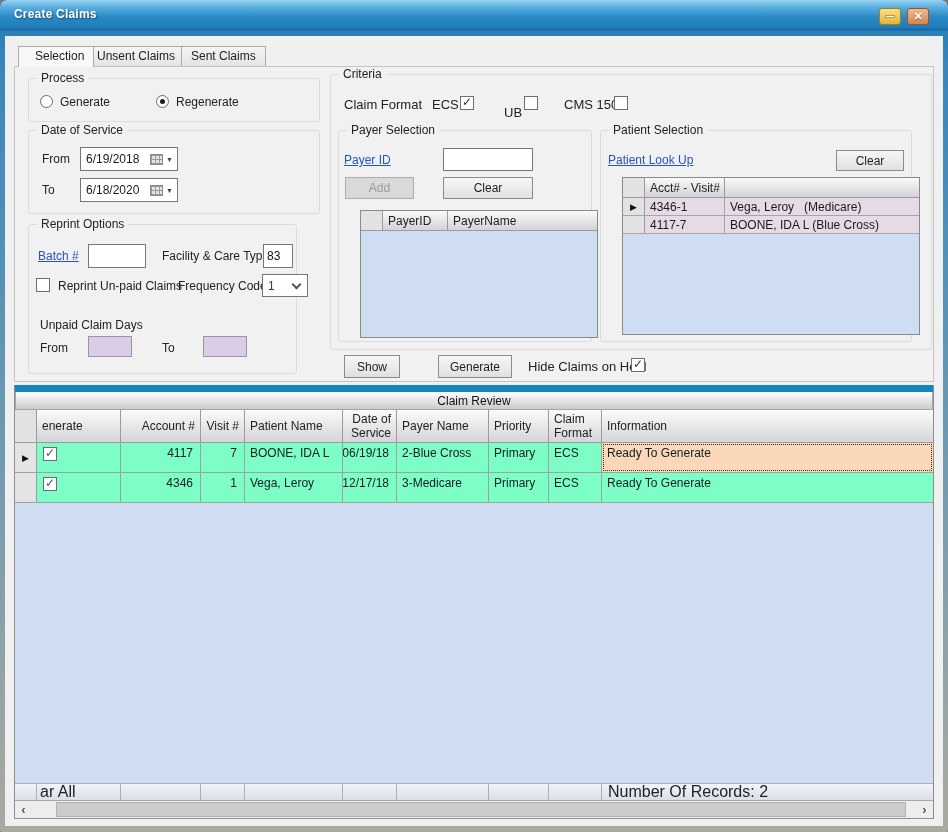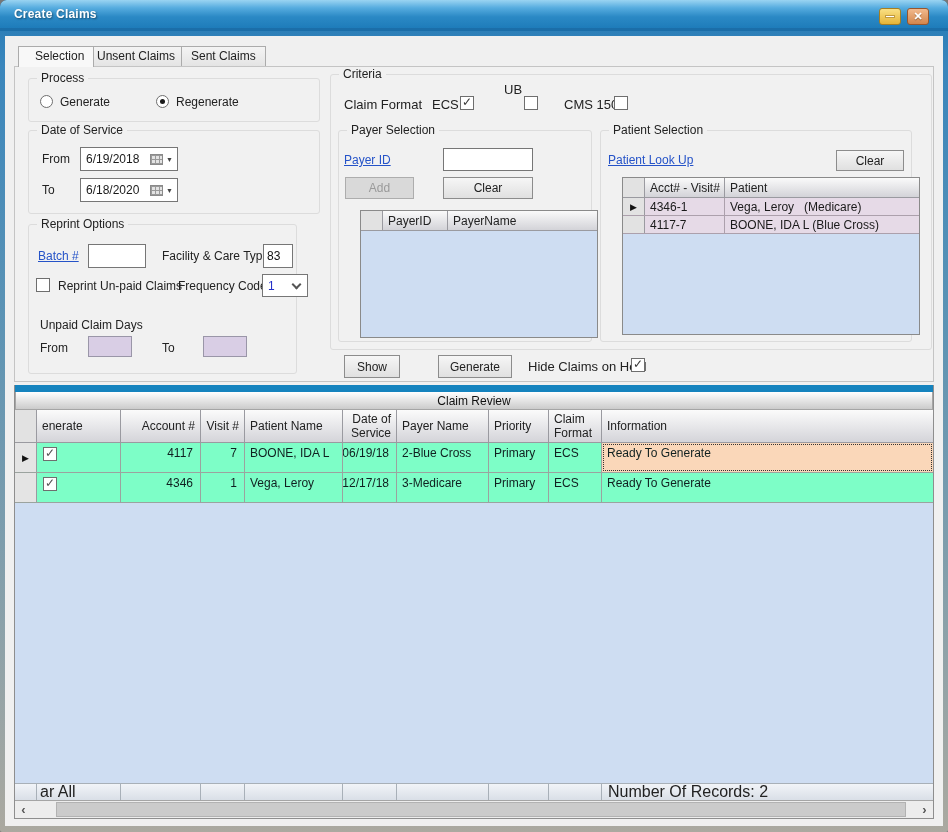"UB" span.lbl { top: 82px -> 105px }
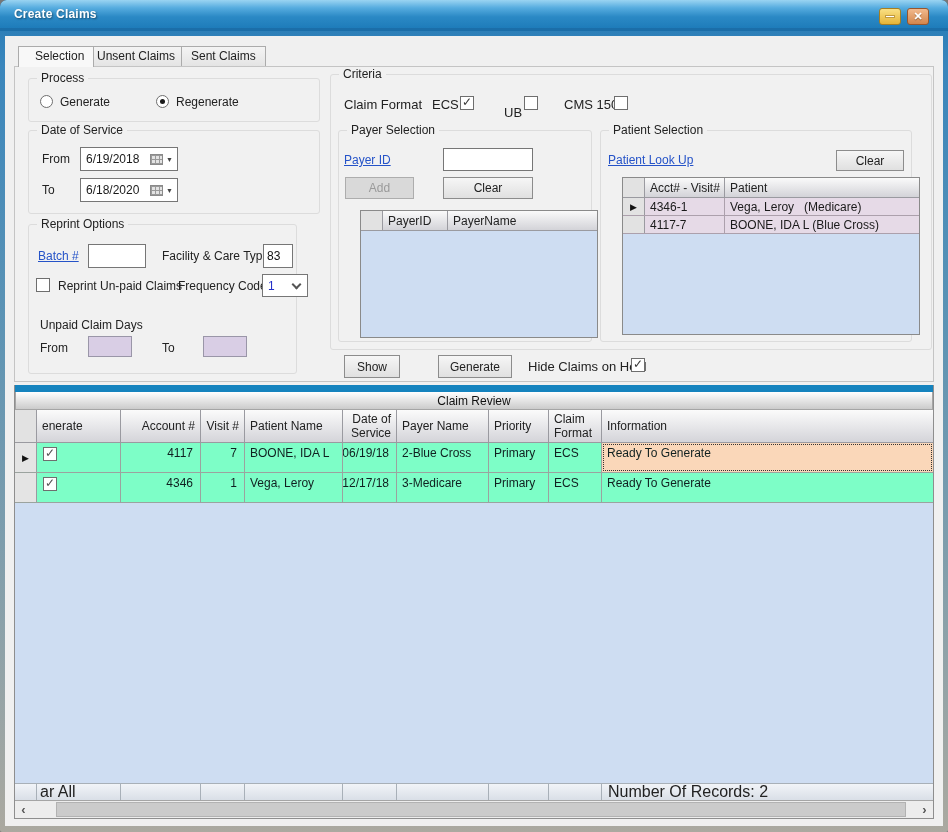"Patient" div.cell { html: <div>Patient</div> -> none }
